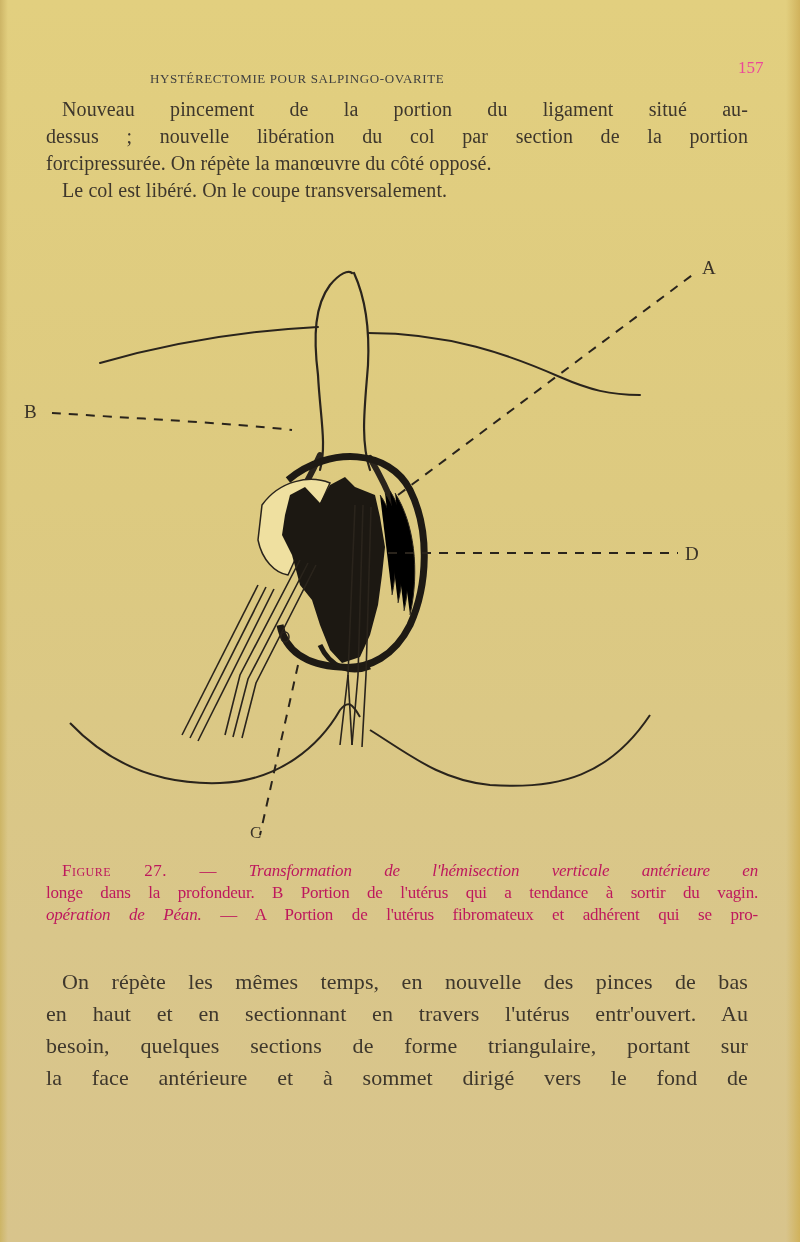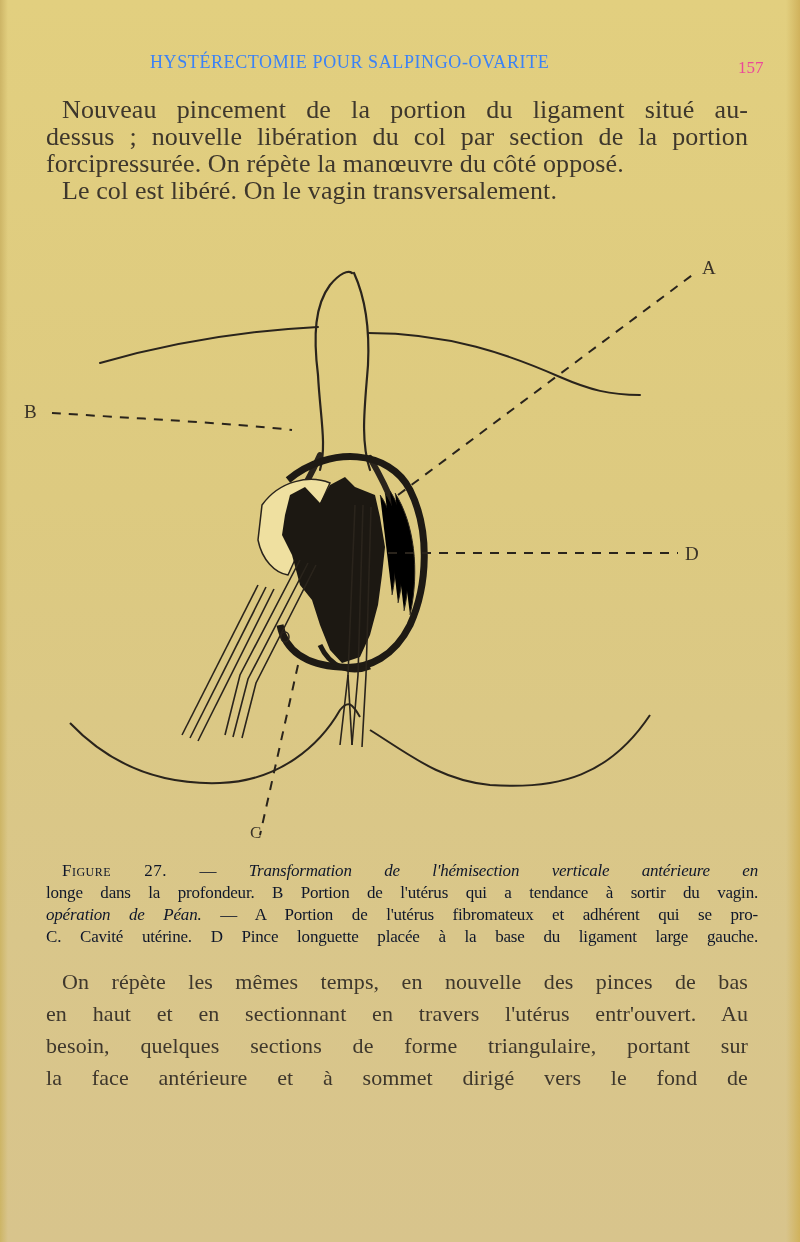"HYSTÉRECTOMIE POUR SALPINGO-OVARITE" .running-head { color: #3b82f6 -> #404040; font-size: 18px -> 13px; top: 52px -> 71px }
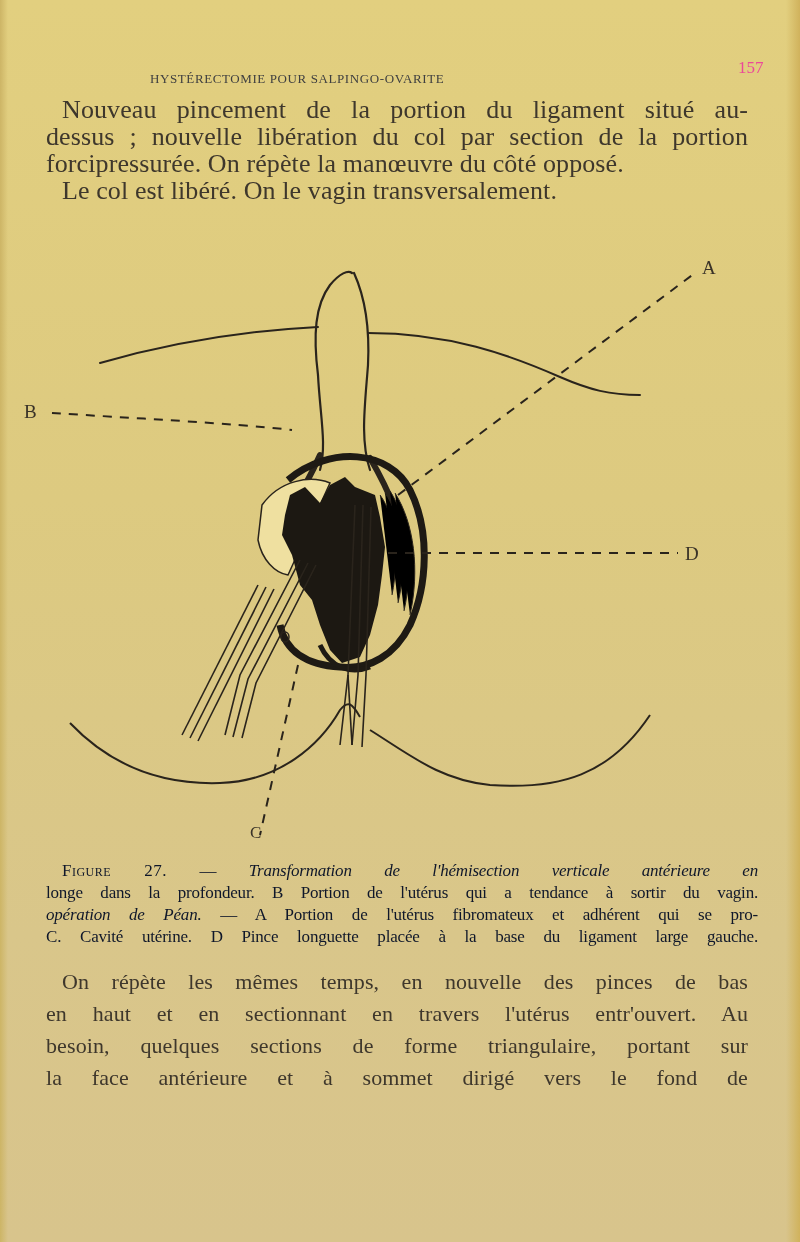"Nouveau pincement de la portion" .body-text { font-size: 26px -> 20px }
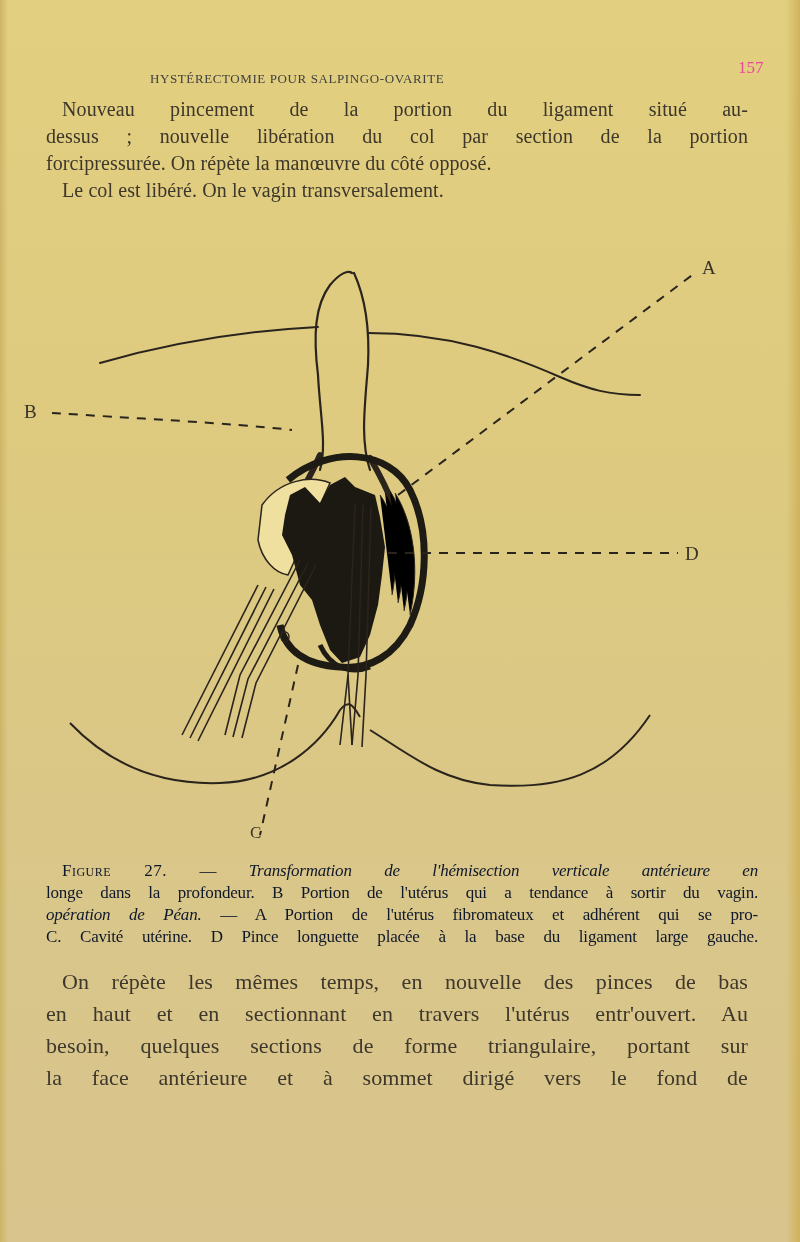"Le col est libéré. On" span.line { text: vagin -> coupe }
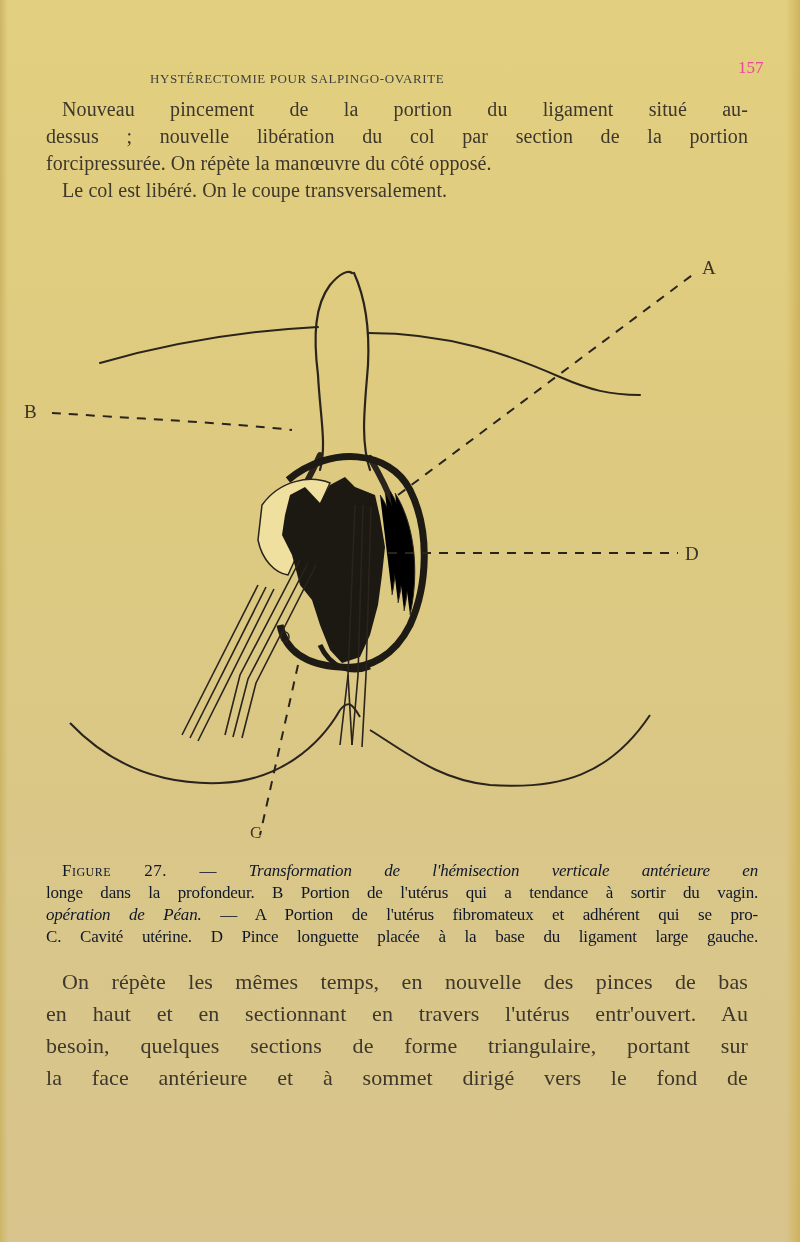"Figure 27. — Transformation de" .caption { color: #0f172a -> #be185d }
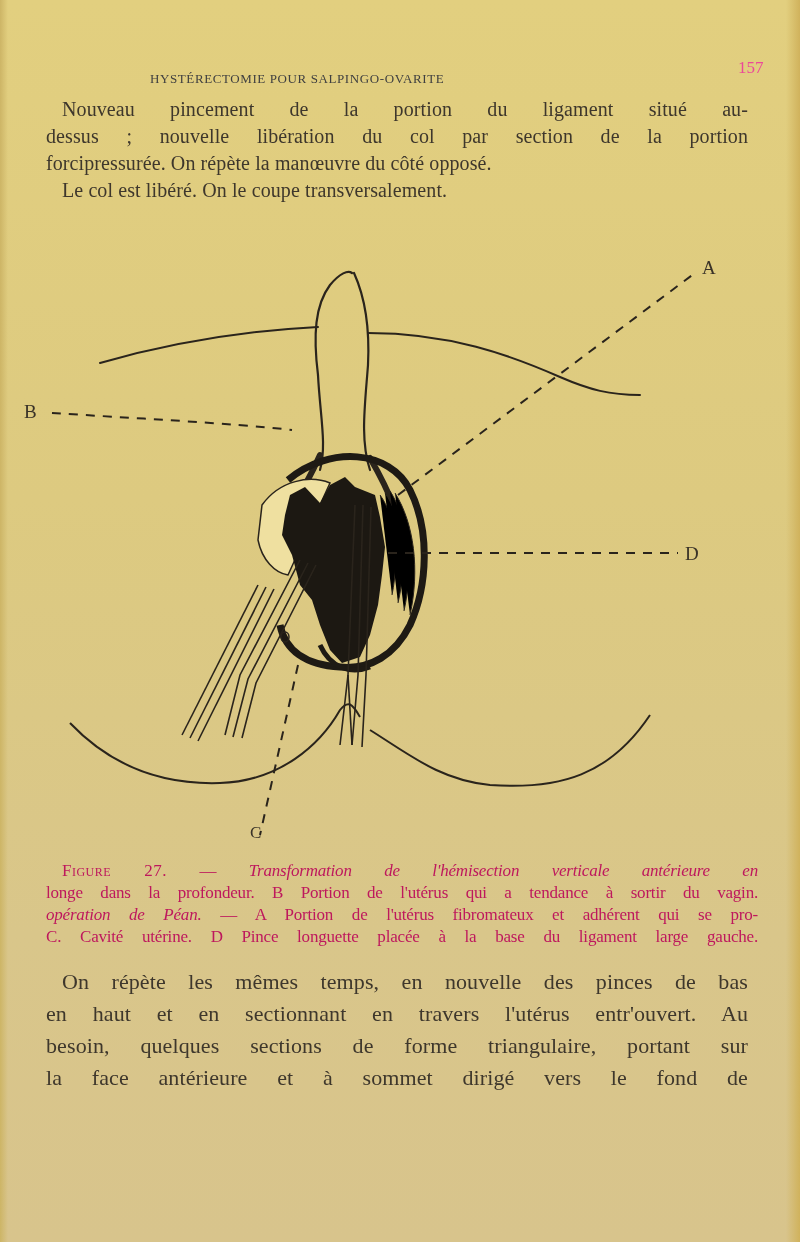"C. Cavité utérine. D Pince" span.line { html: <span>C. Cavité utérine. D Pince longuette placée à la base du ligament large gauche.</span> -> none }
